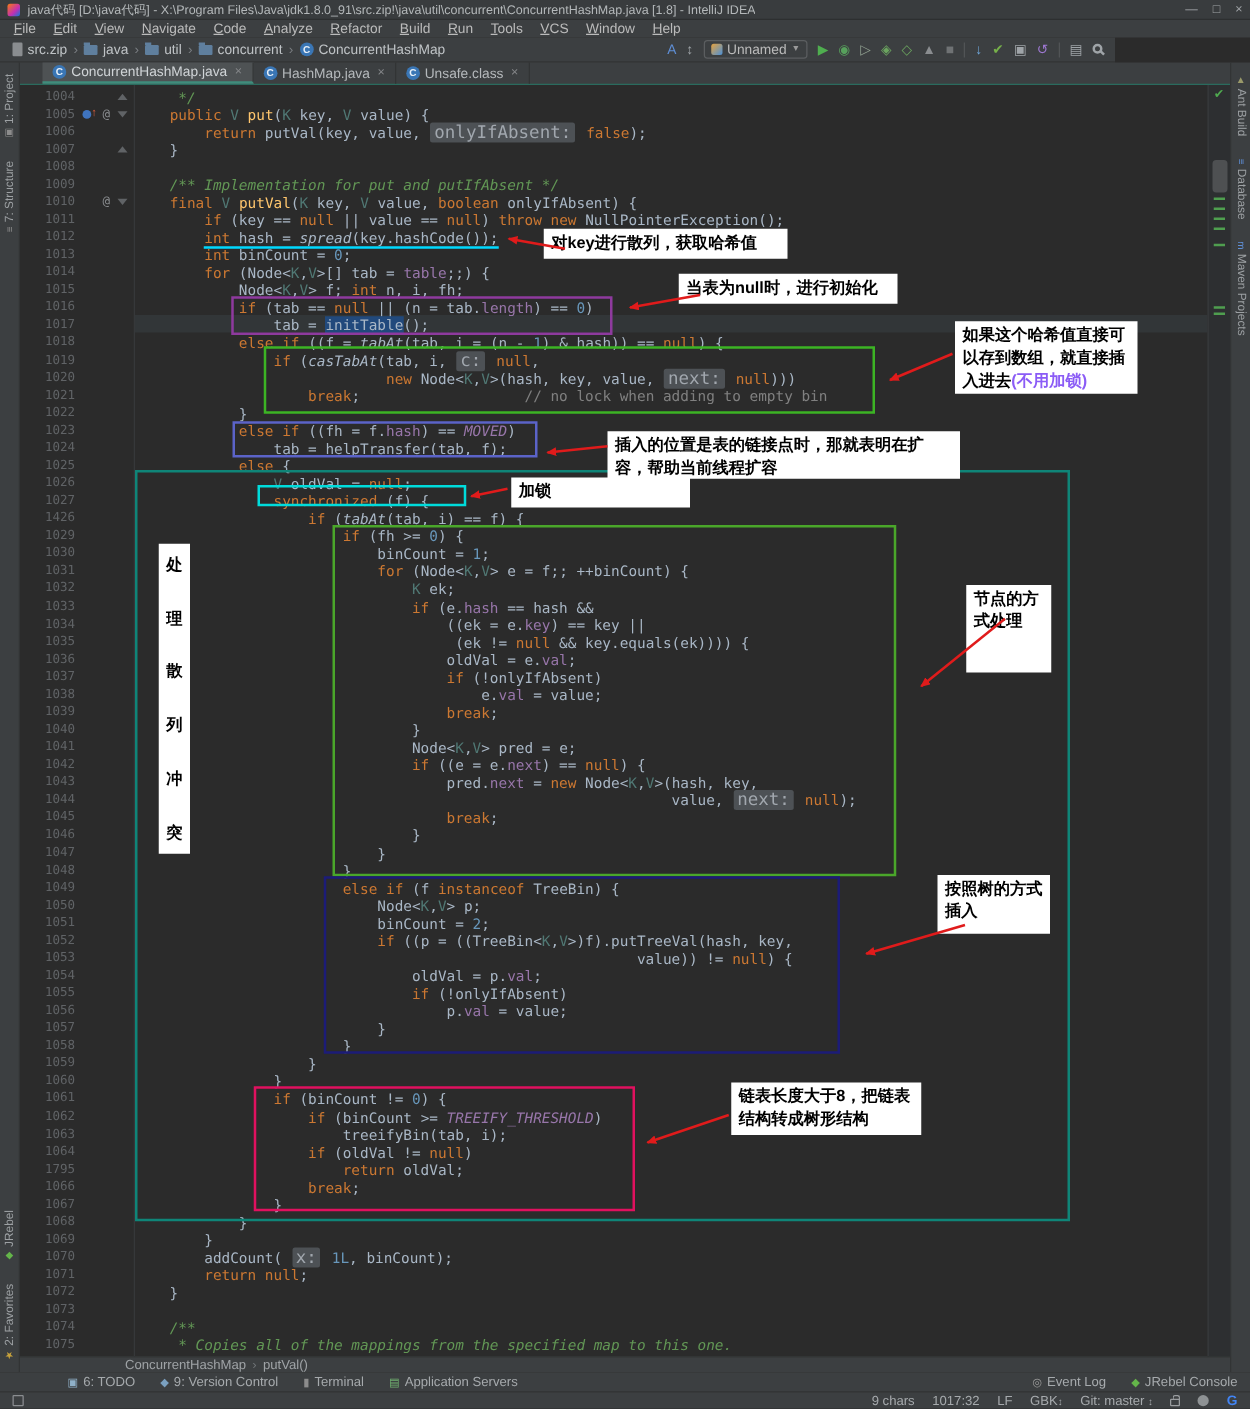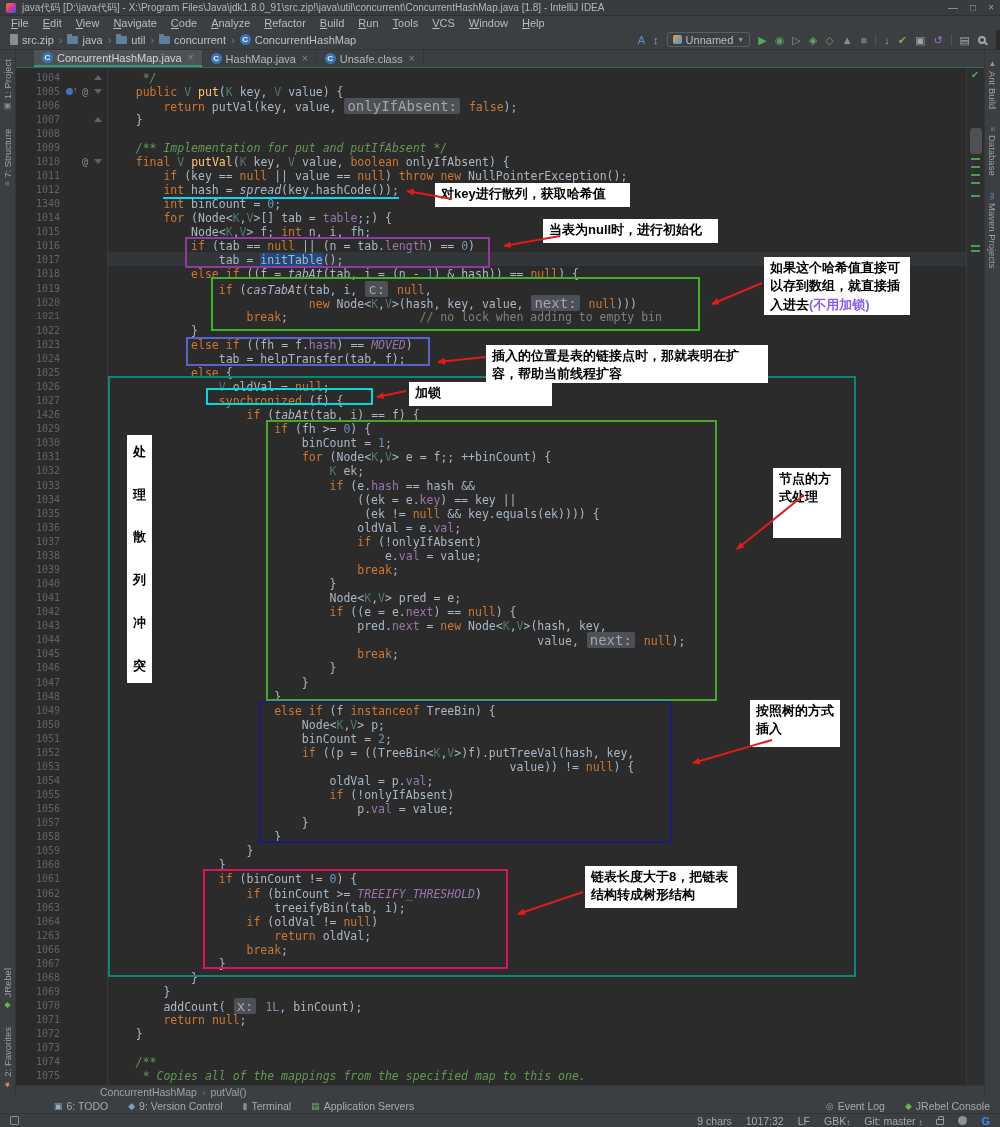"src.zip" .toolbar { width: 996px -> 892px }
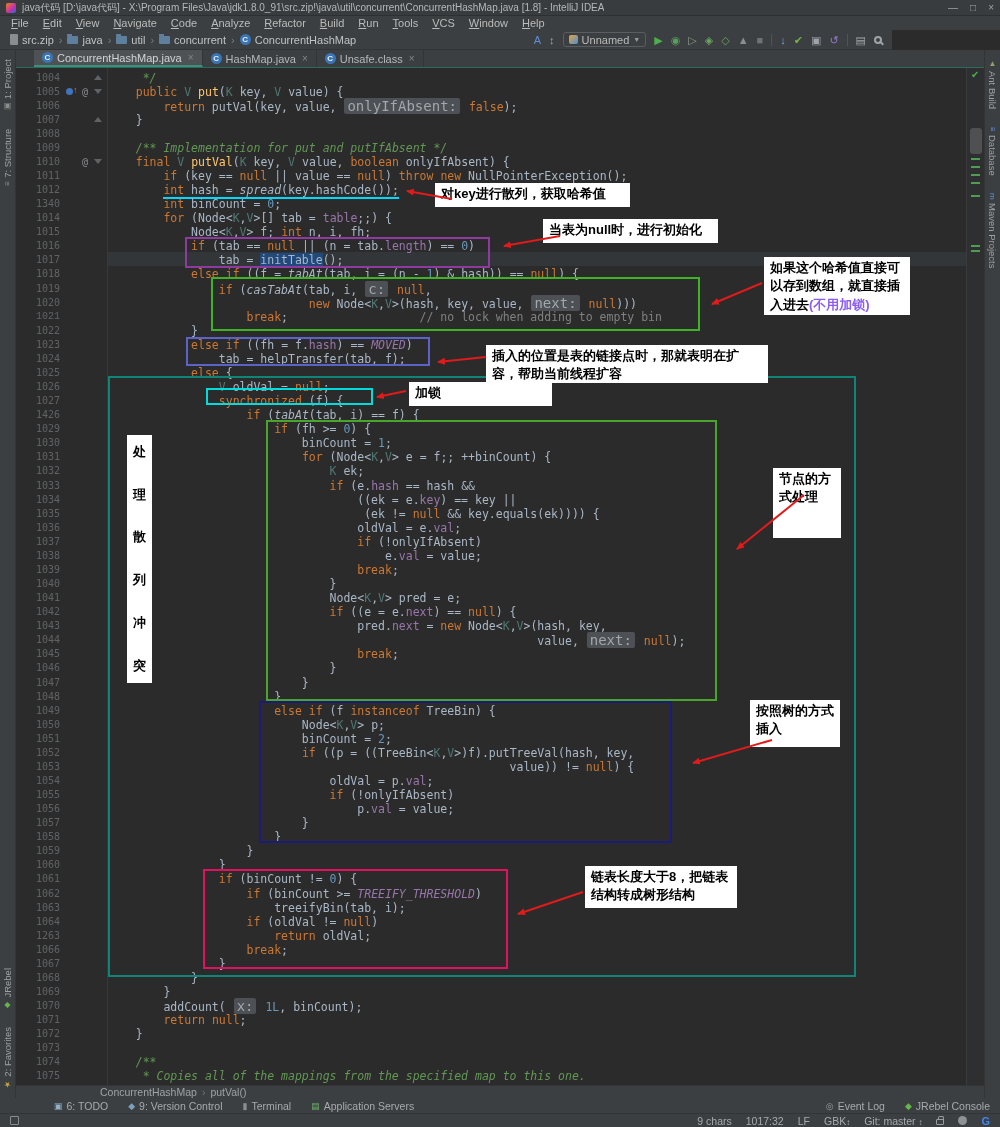"1340" div.lnum { text: 1340 -> 1013 }
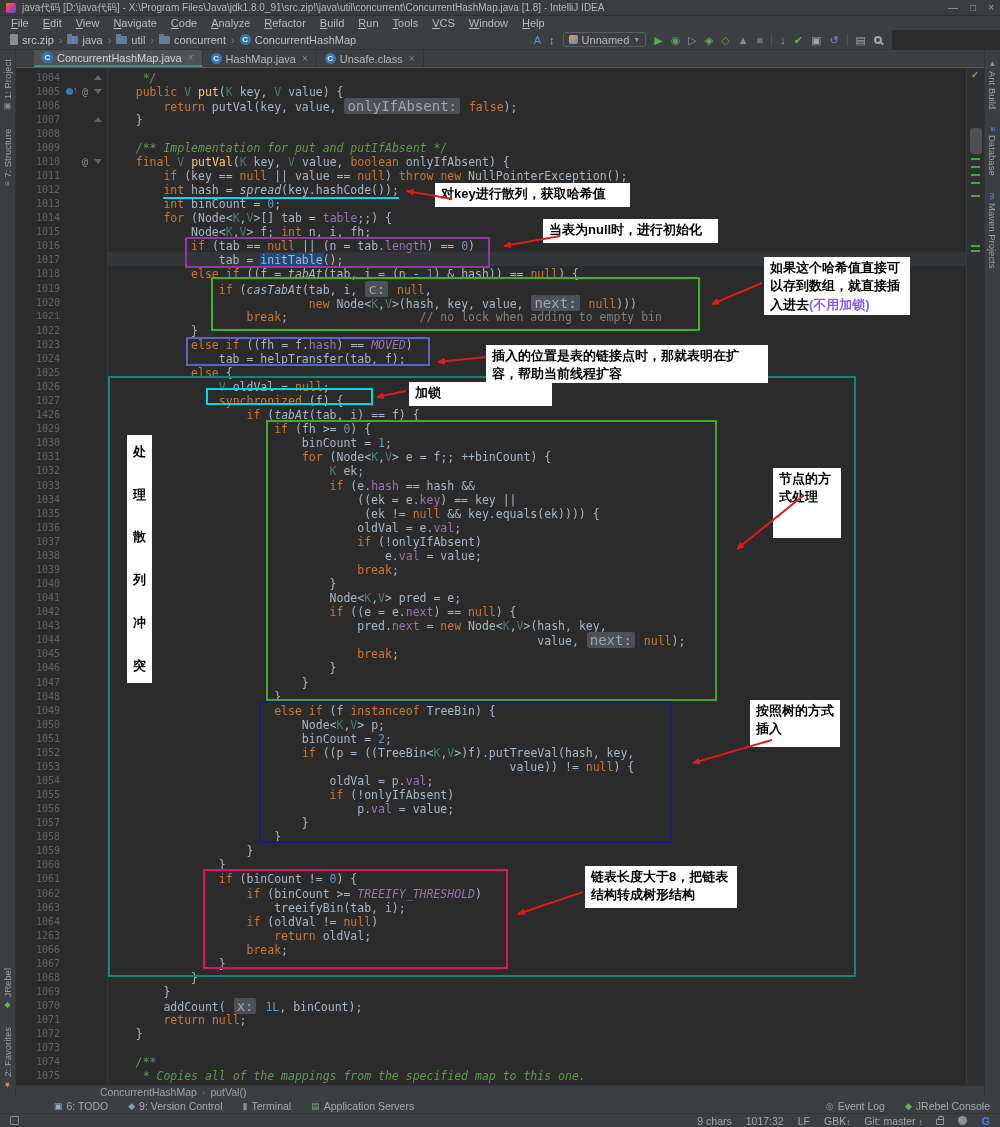"1021" div.lnum { font-family: Liberation Mono, monospace -> none }
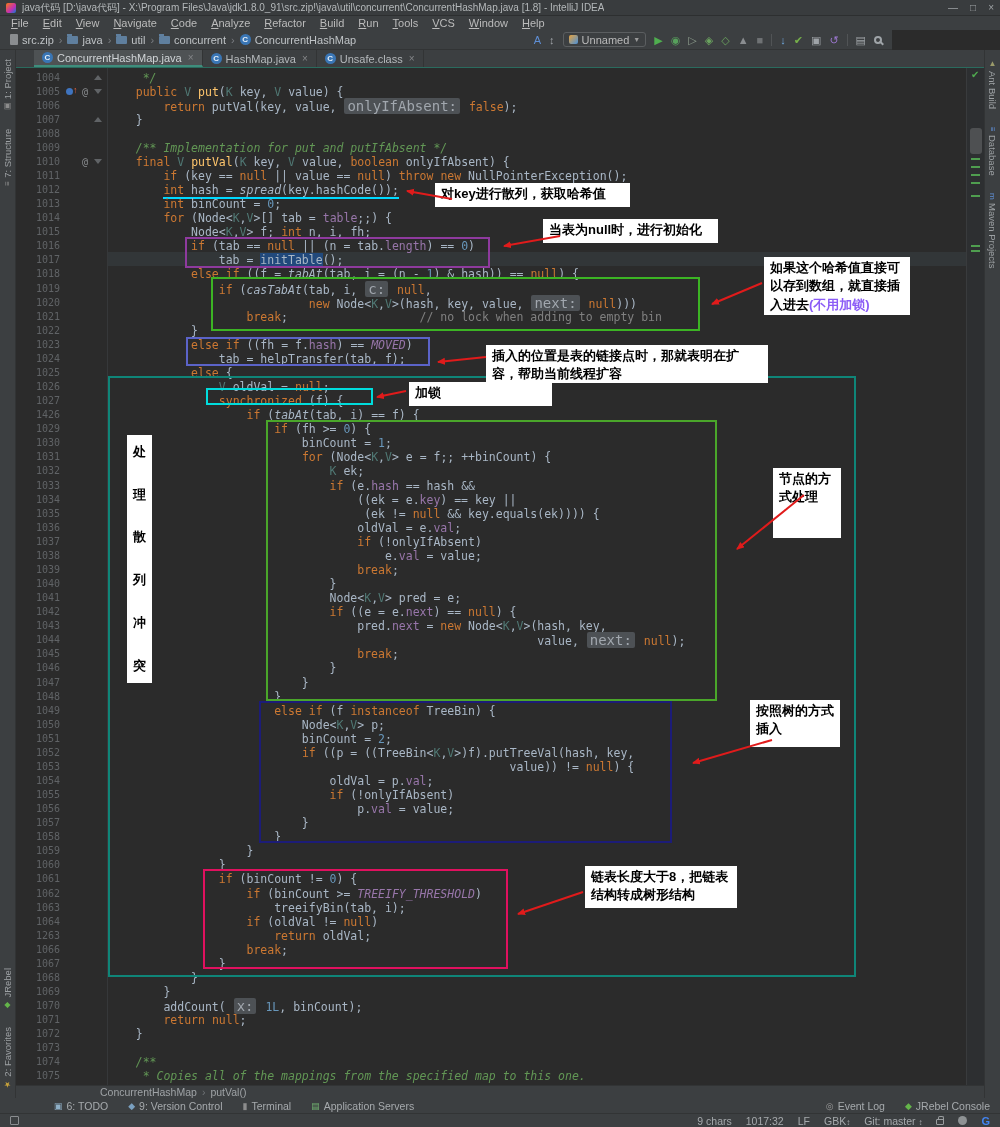"1263" div.lnum { text: 1263 -> 1795 }
